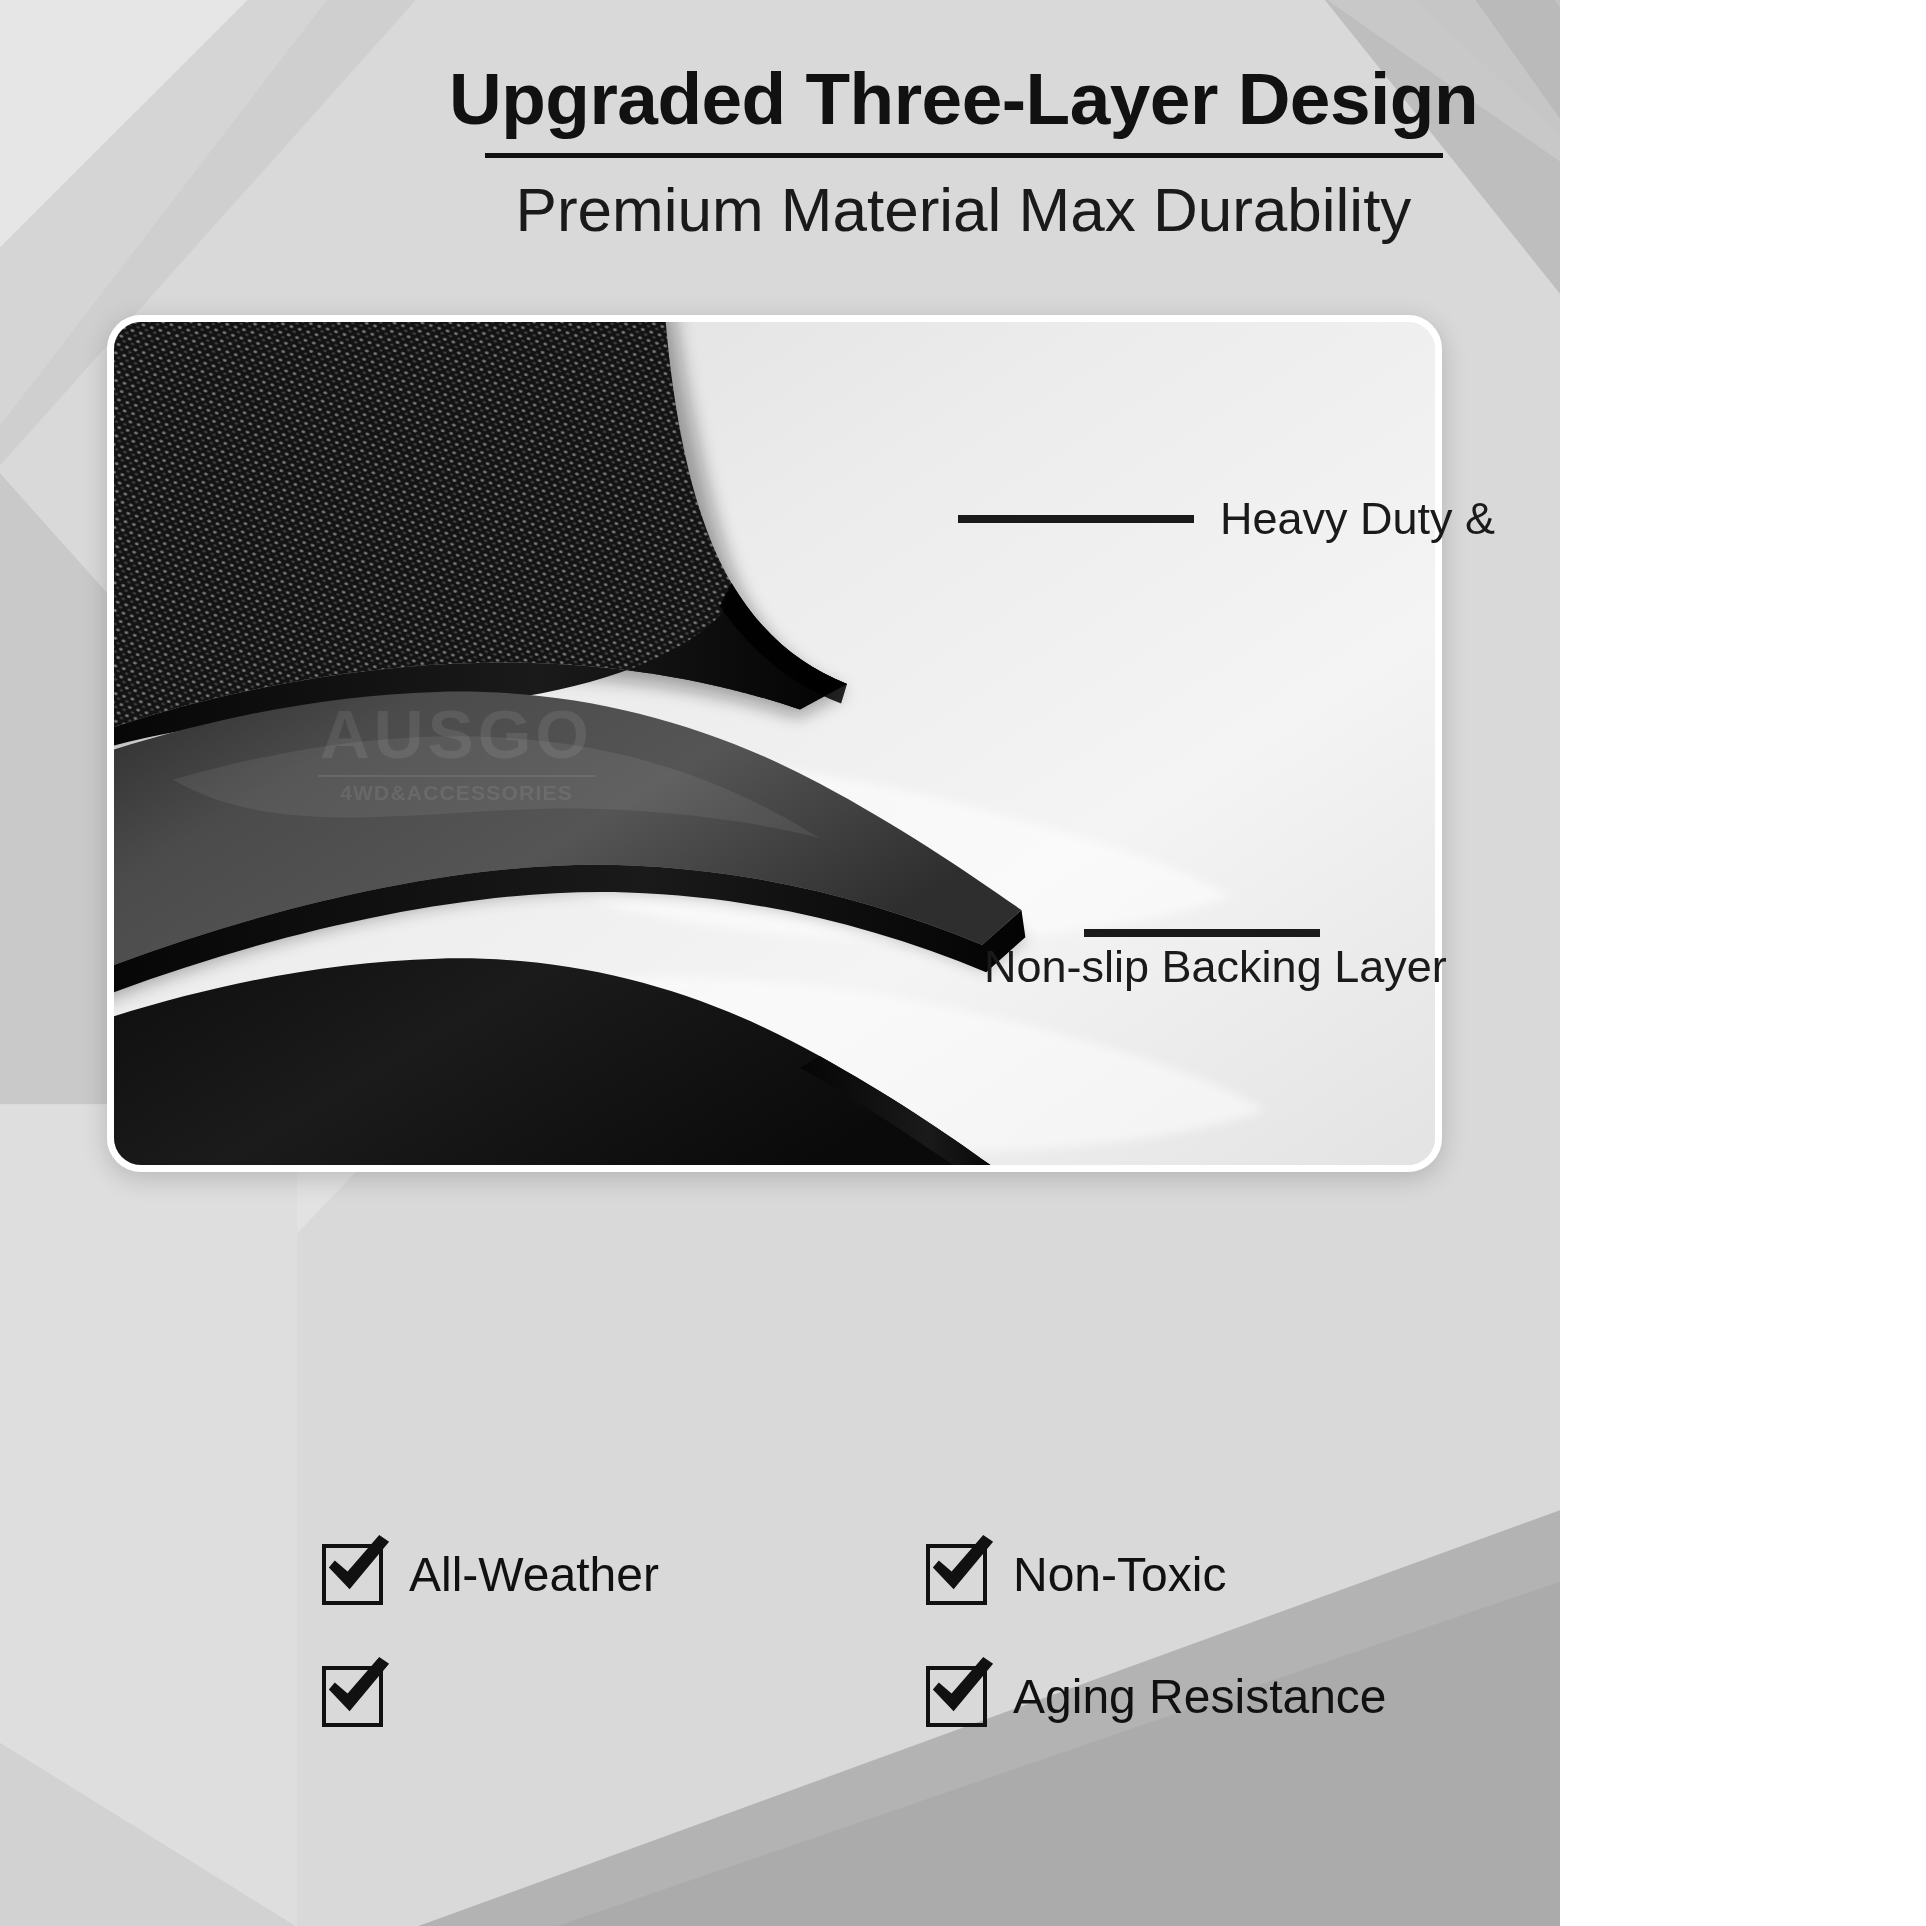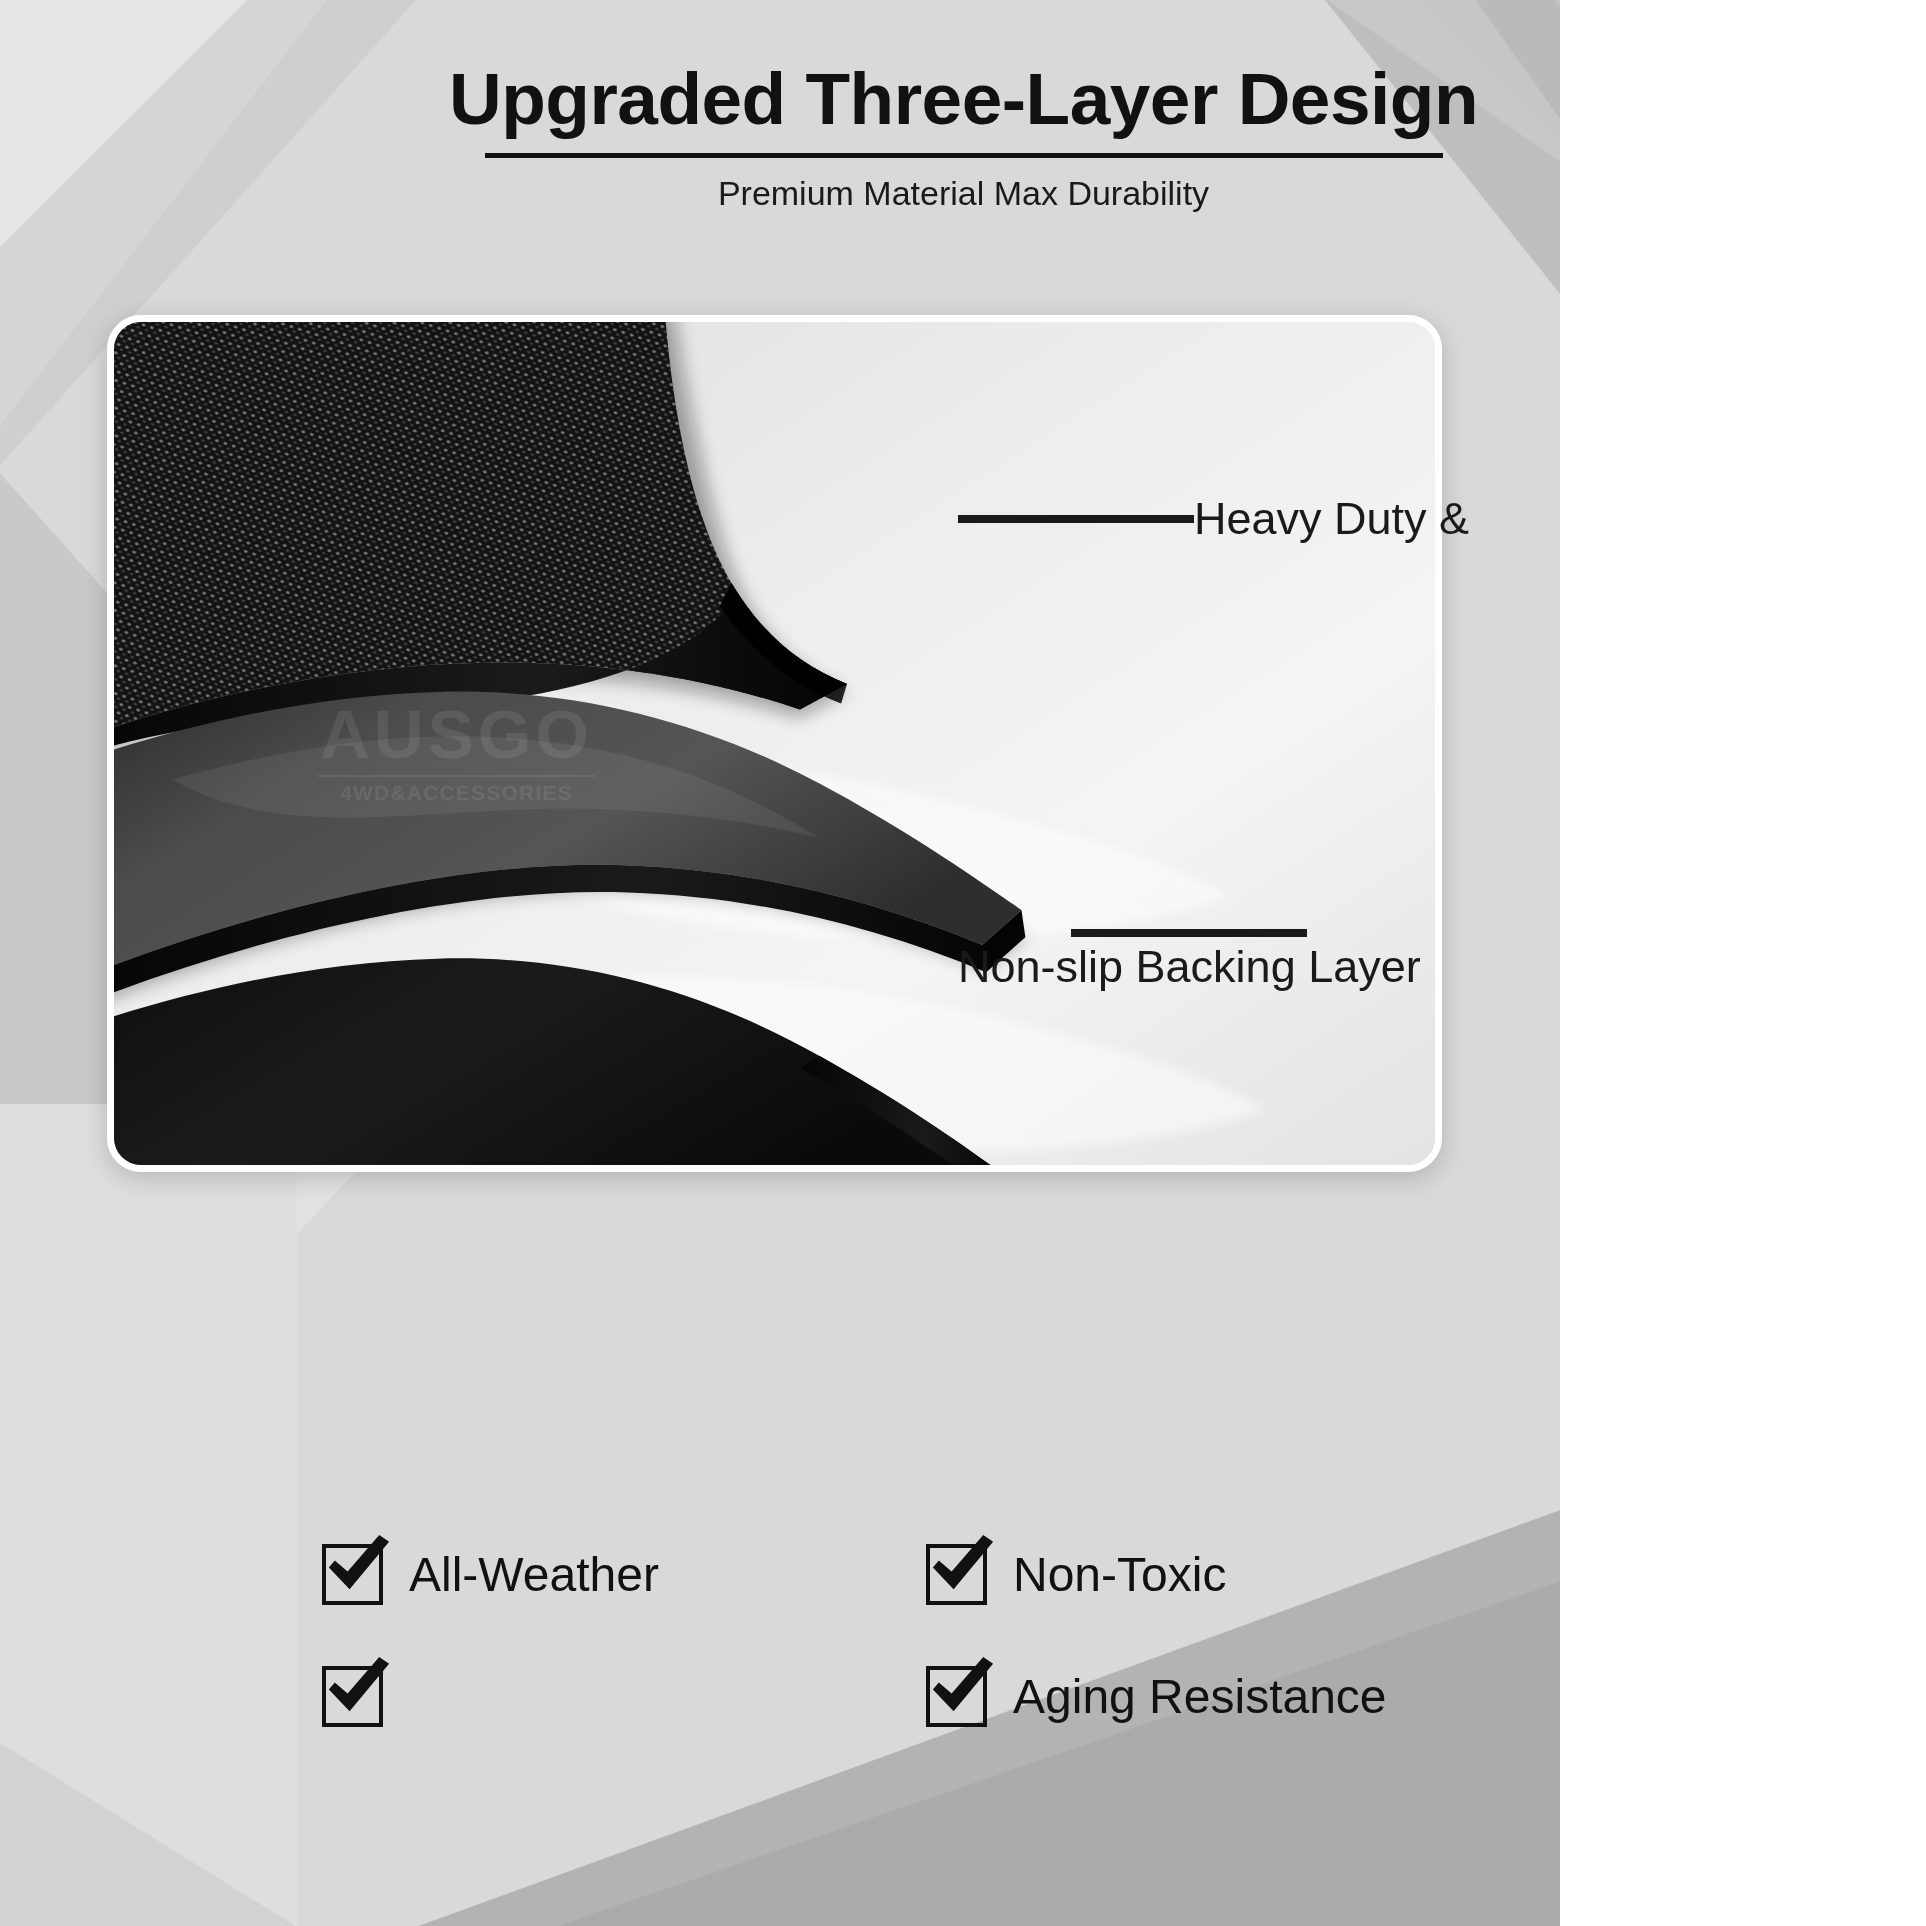"Premium Material Max Durability" #subtitle { font-size: 34px -> 62px }
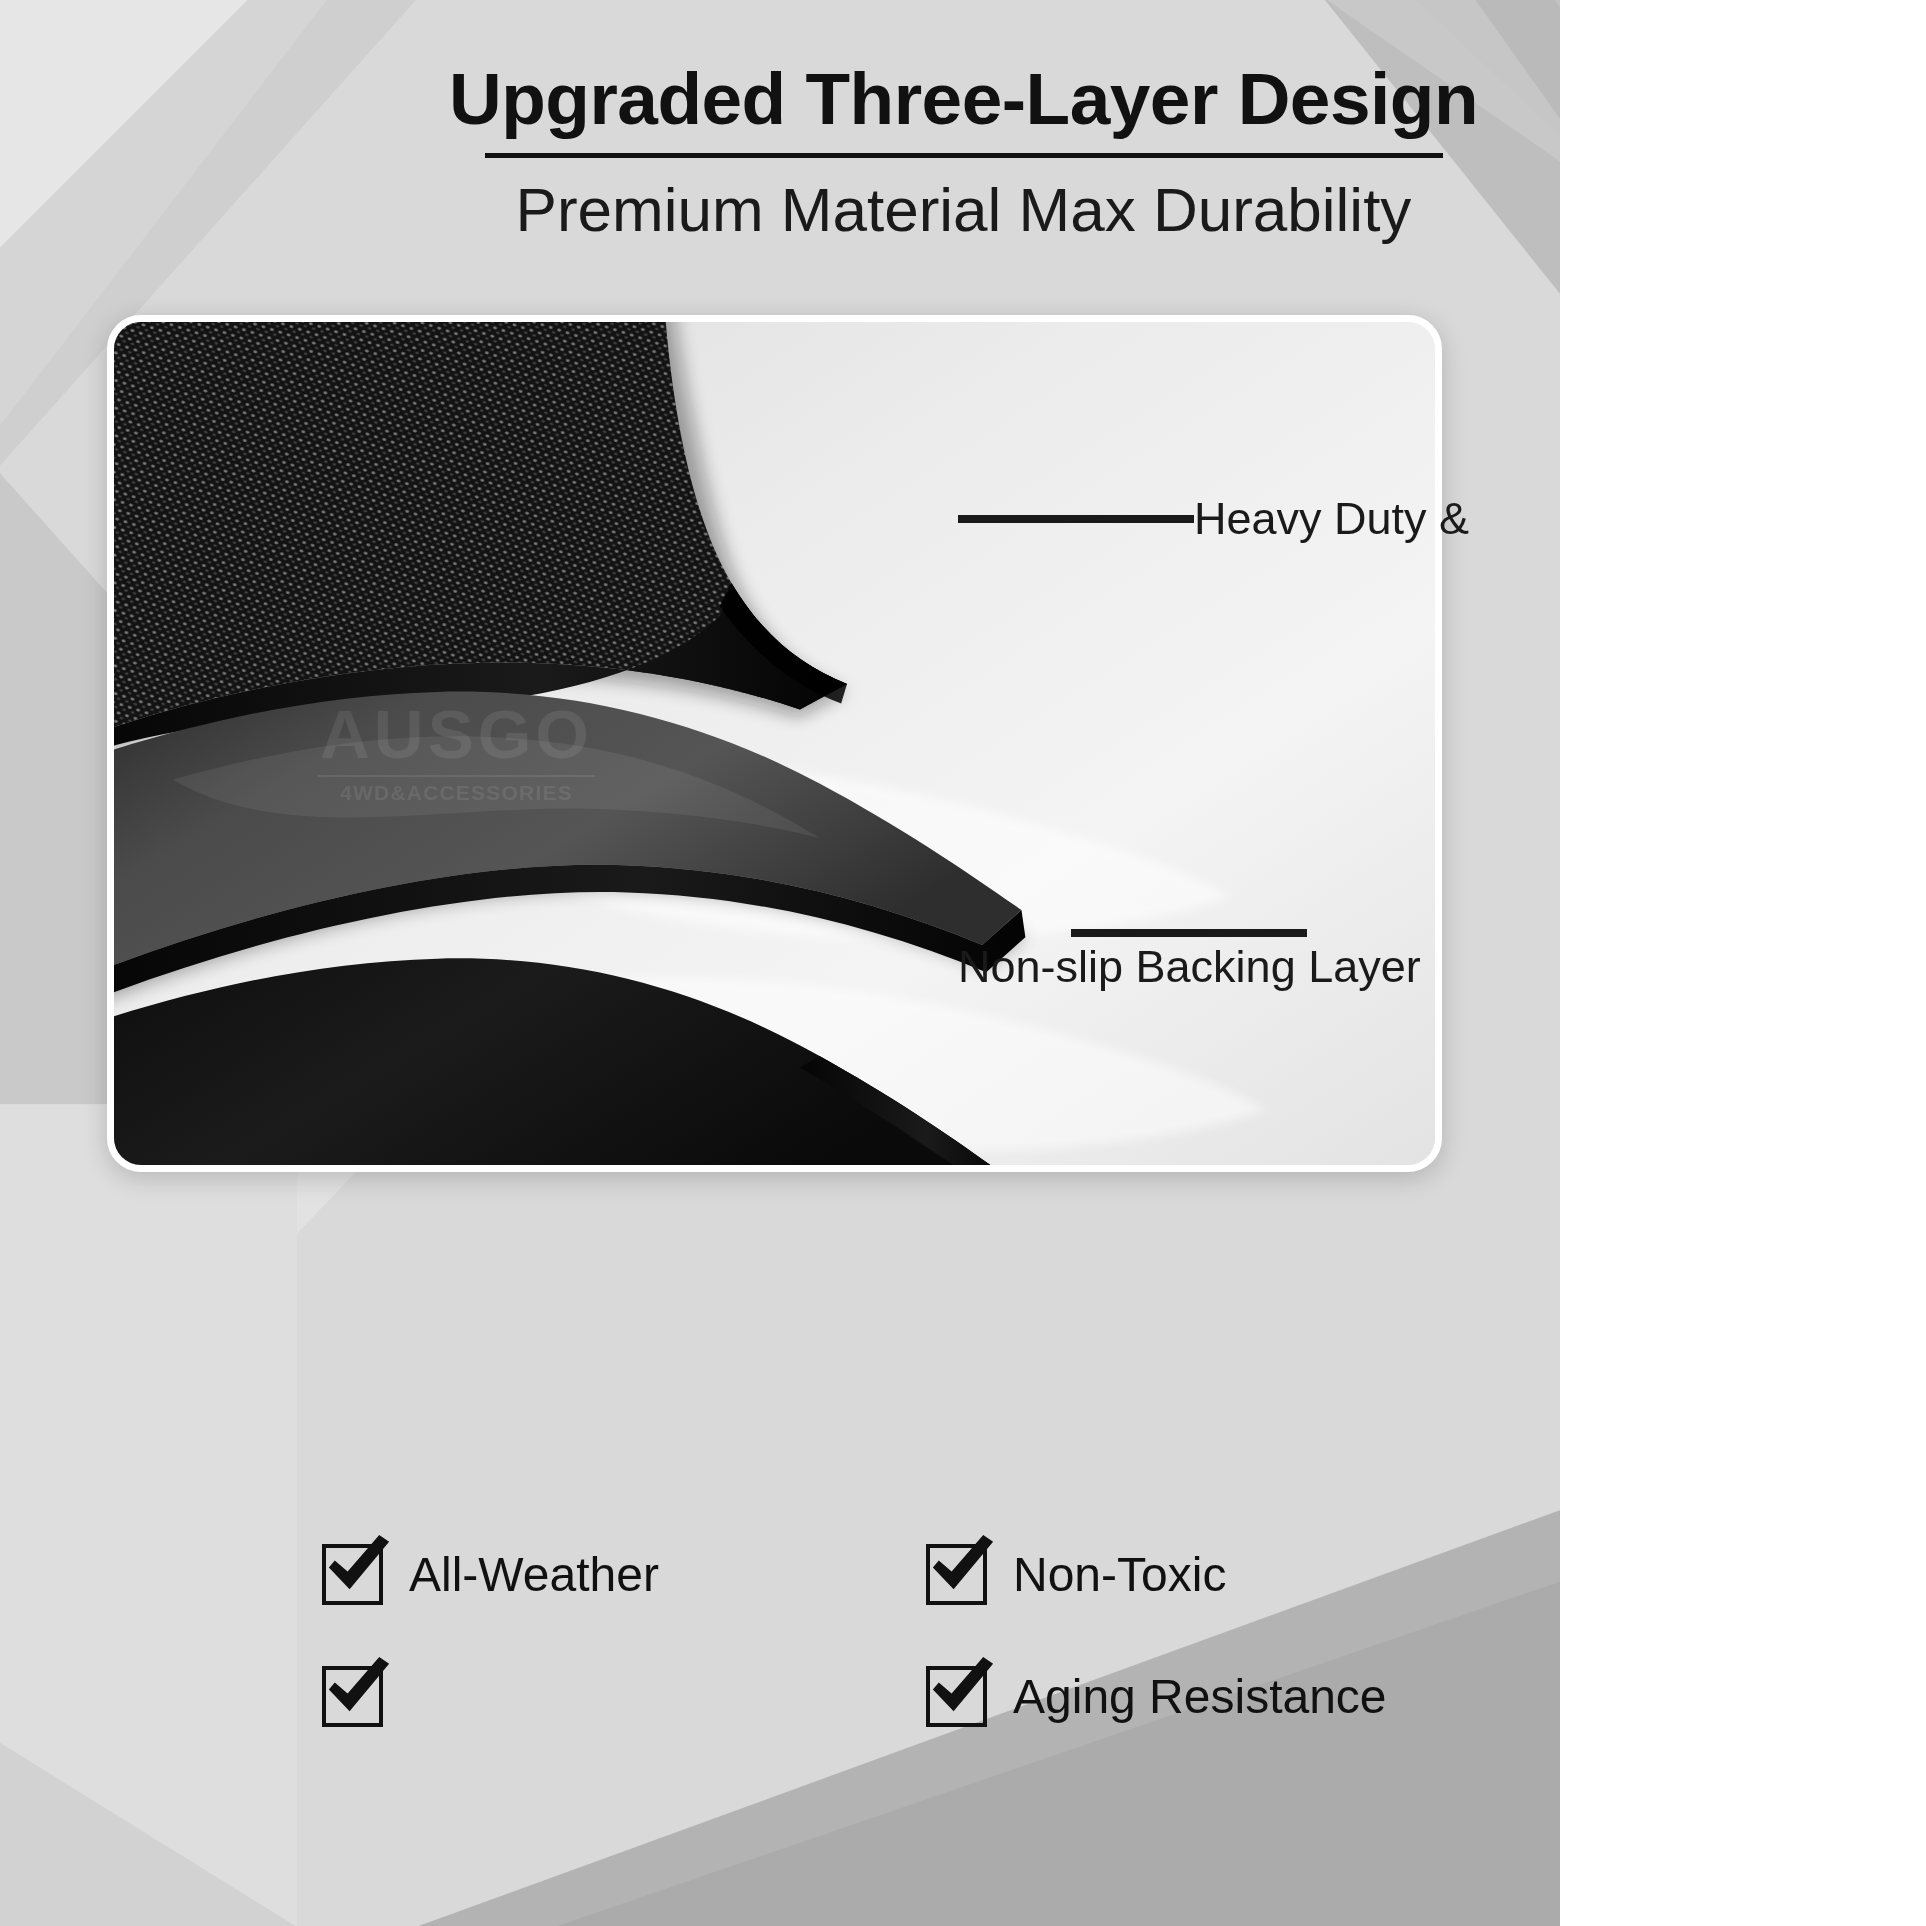"Heavy Duty &" .callout-text { margin-left: none -> 26px }
